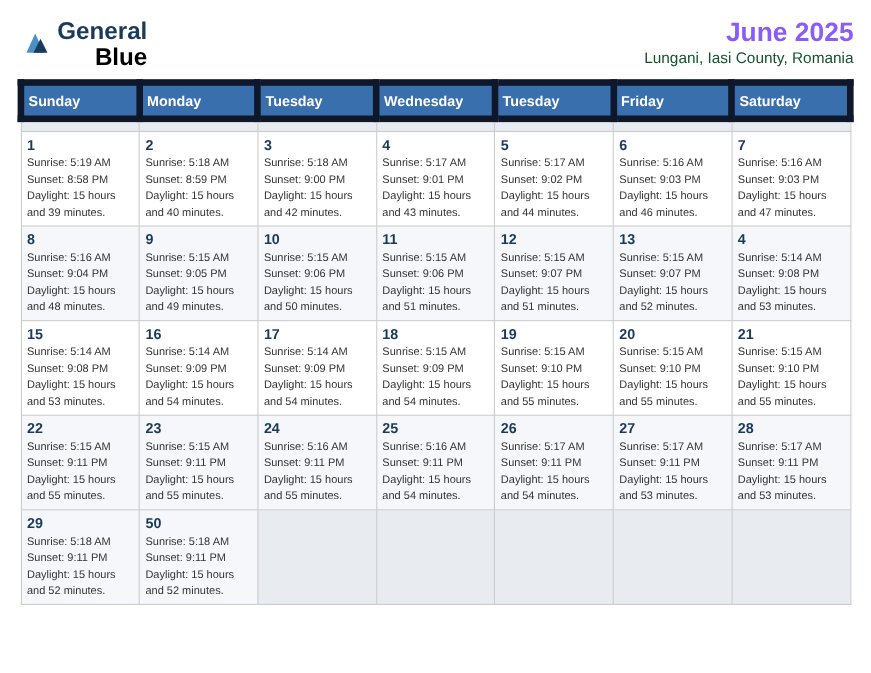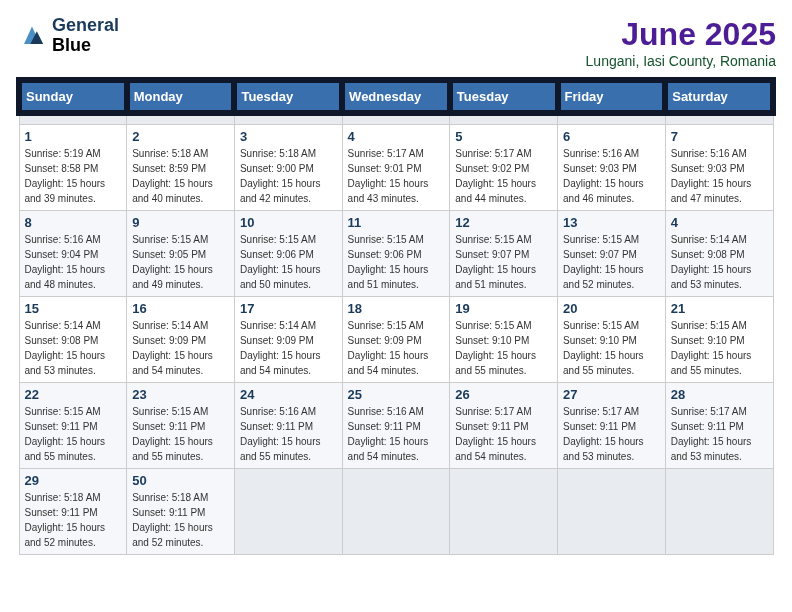"General" .logo-text { font-size: 18px -> 22px; text-align: none -> right }
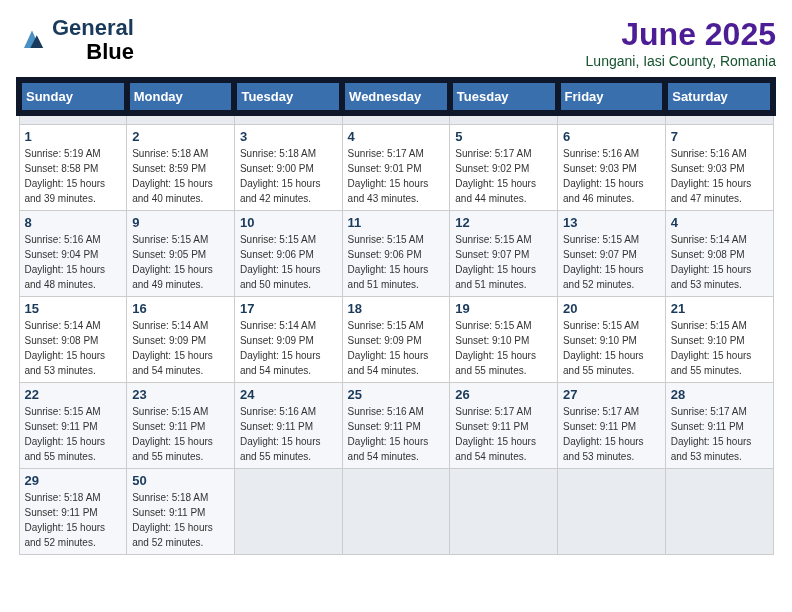"June 2025" .calendar-title { color: #4c1d95 -> #8b5cf6; font-size: 32px -> 24px }
